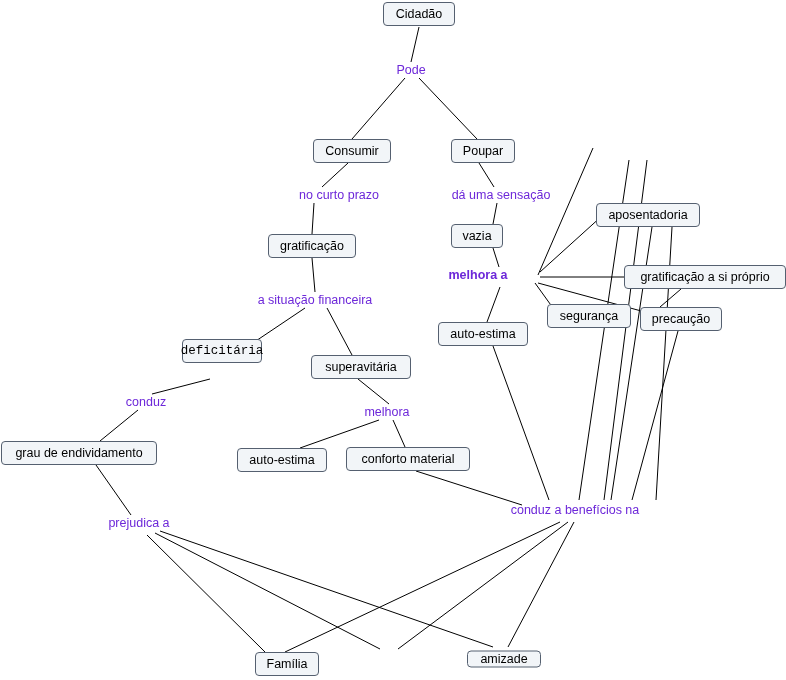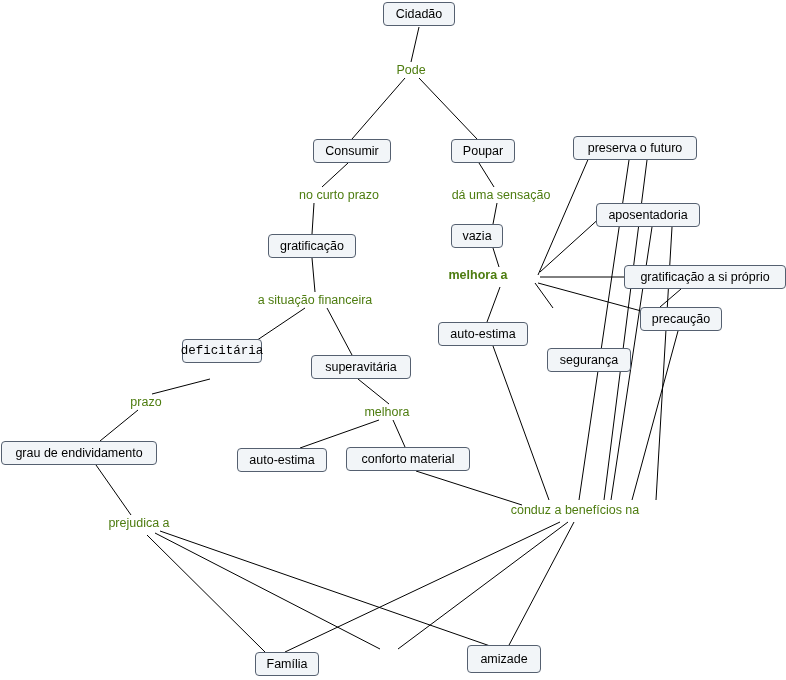"Pode" .link-label { color: #4d7c0f -> #6d28d9 }
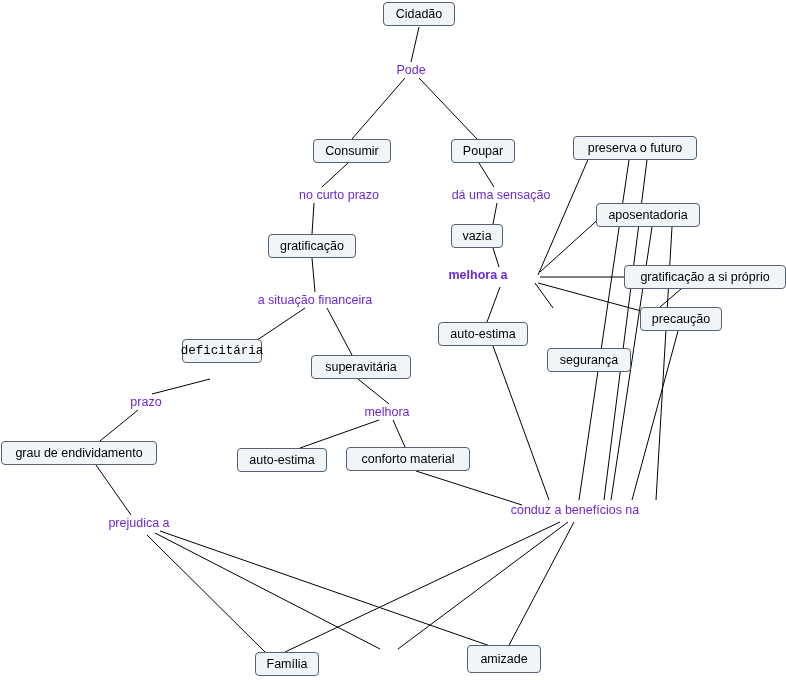"preserva o futuro" div.node { html: <div>preserva o futuro</div> -> none }
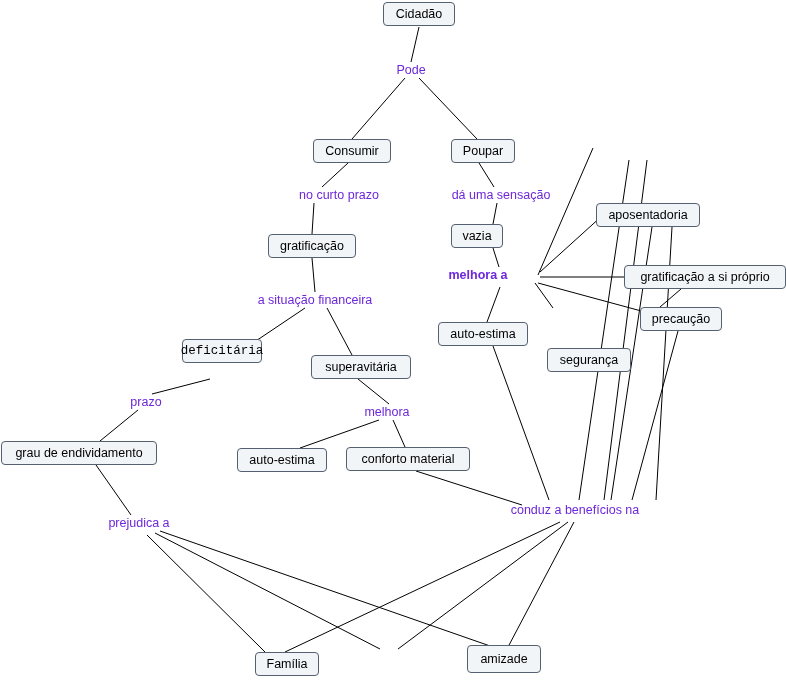"segurança" div.node { margin-top: 44px -> none }
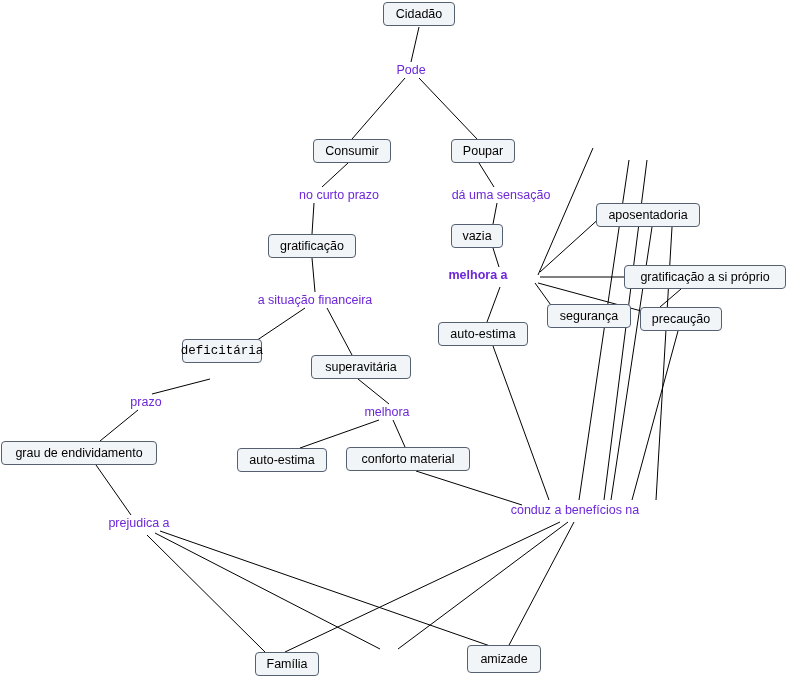"prazo" div.link-label { text: prazo -> conduz }
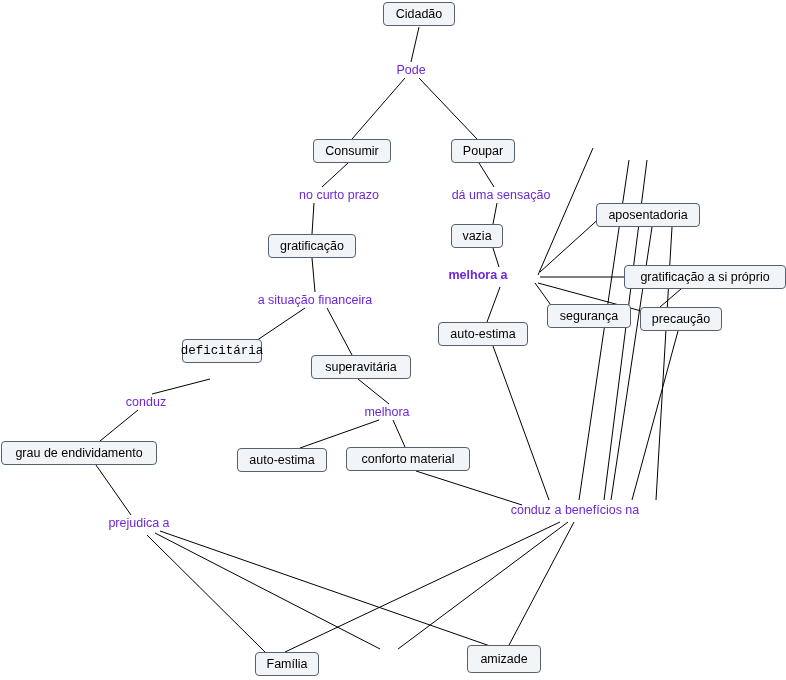"amizade" div.node { height: 28px -> 17px }
